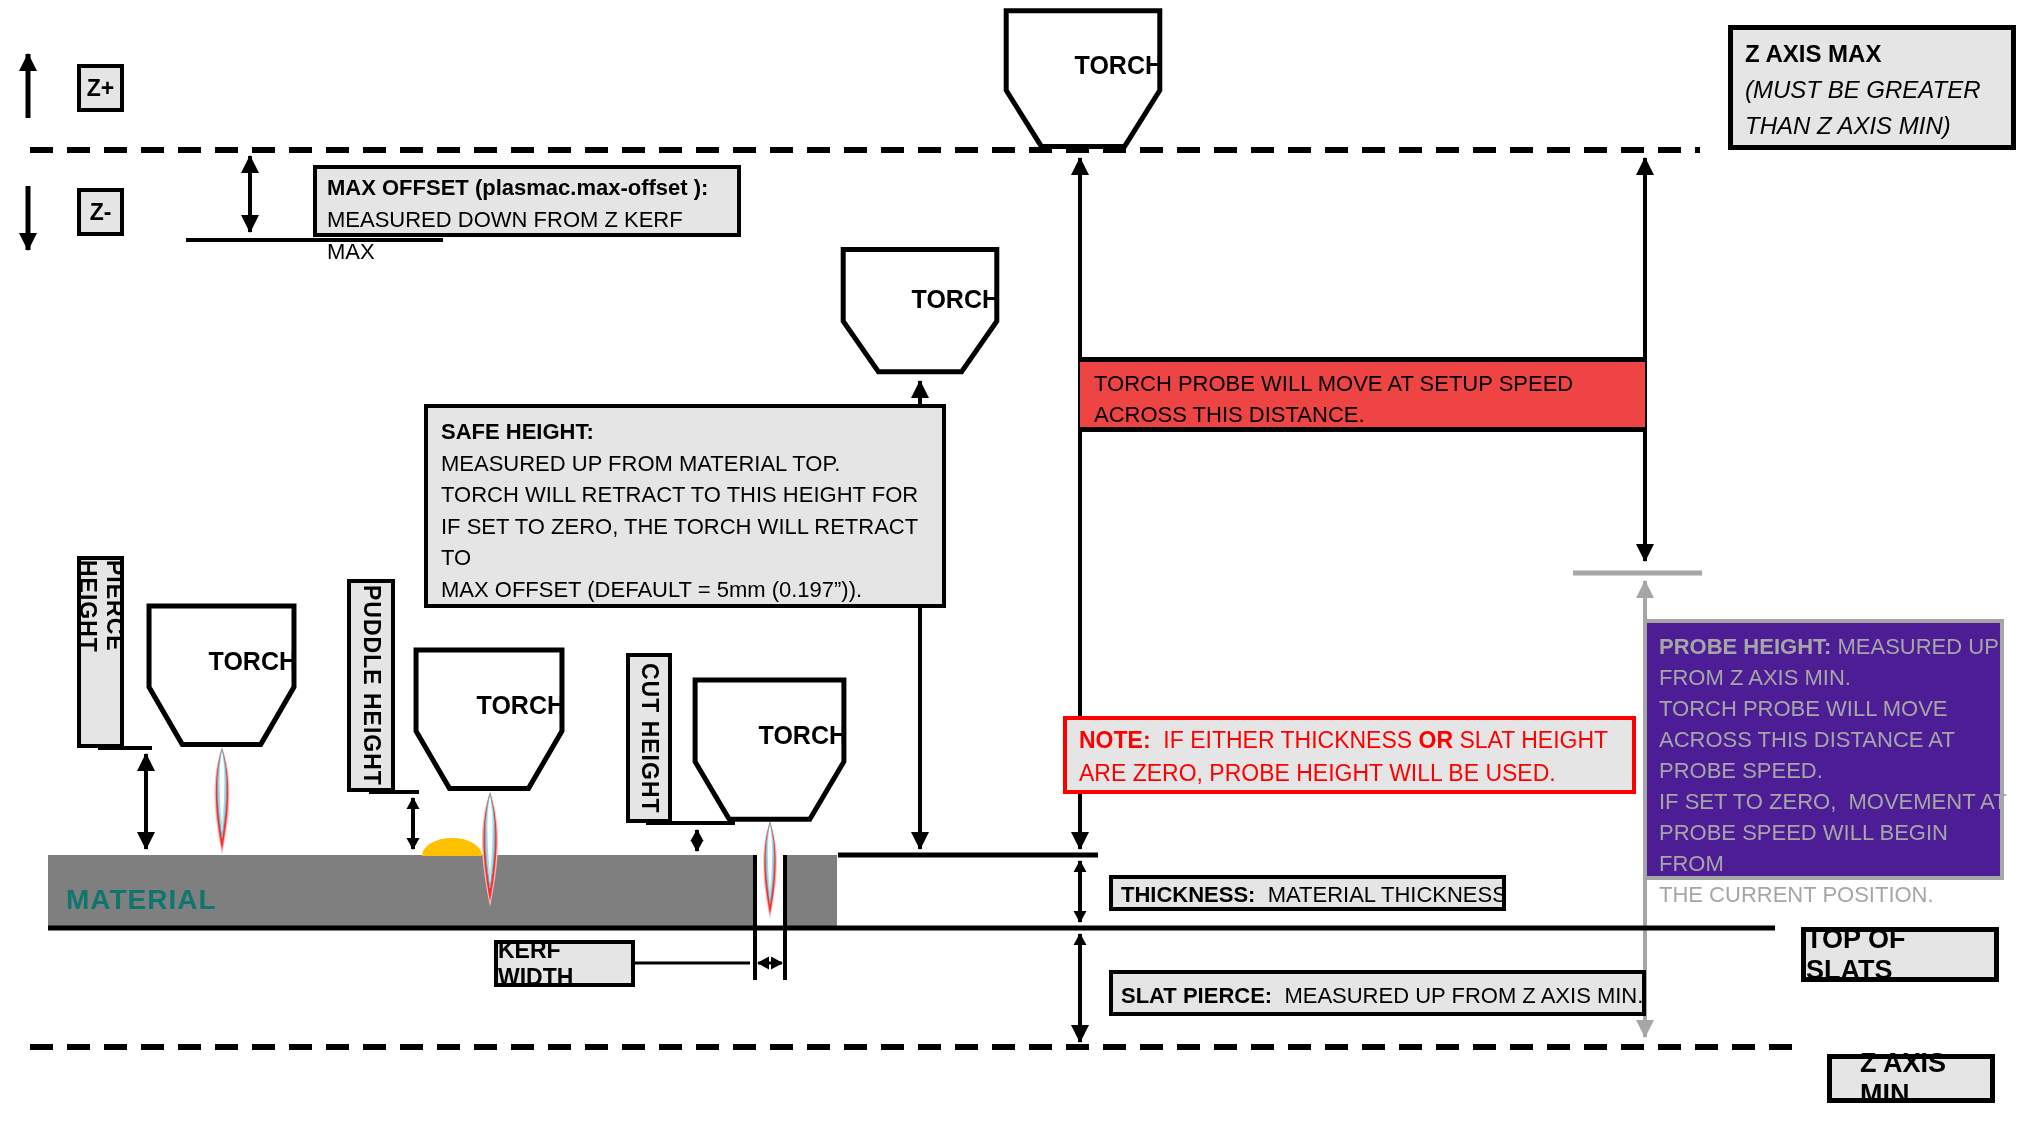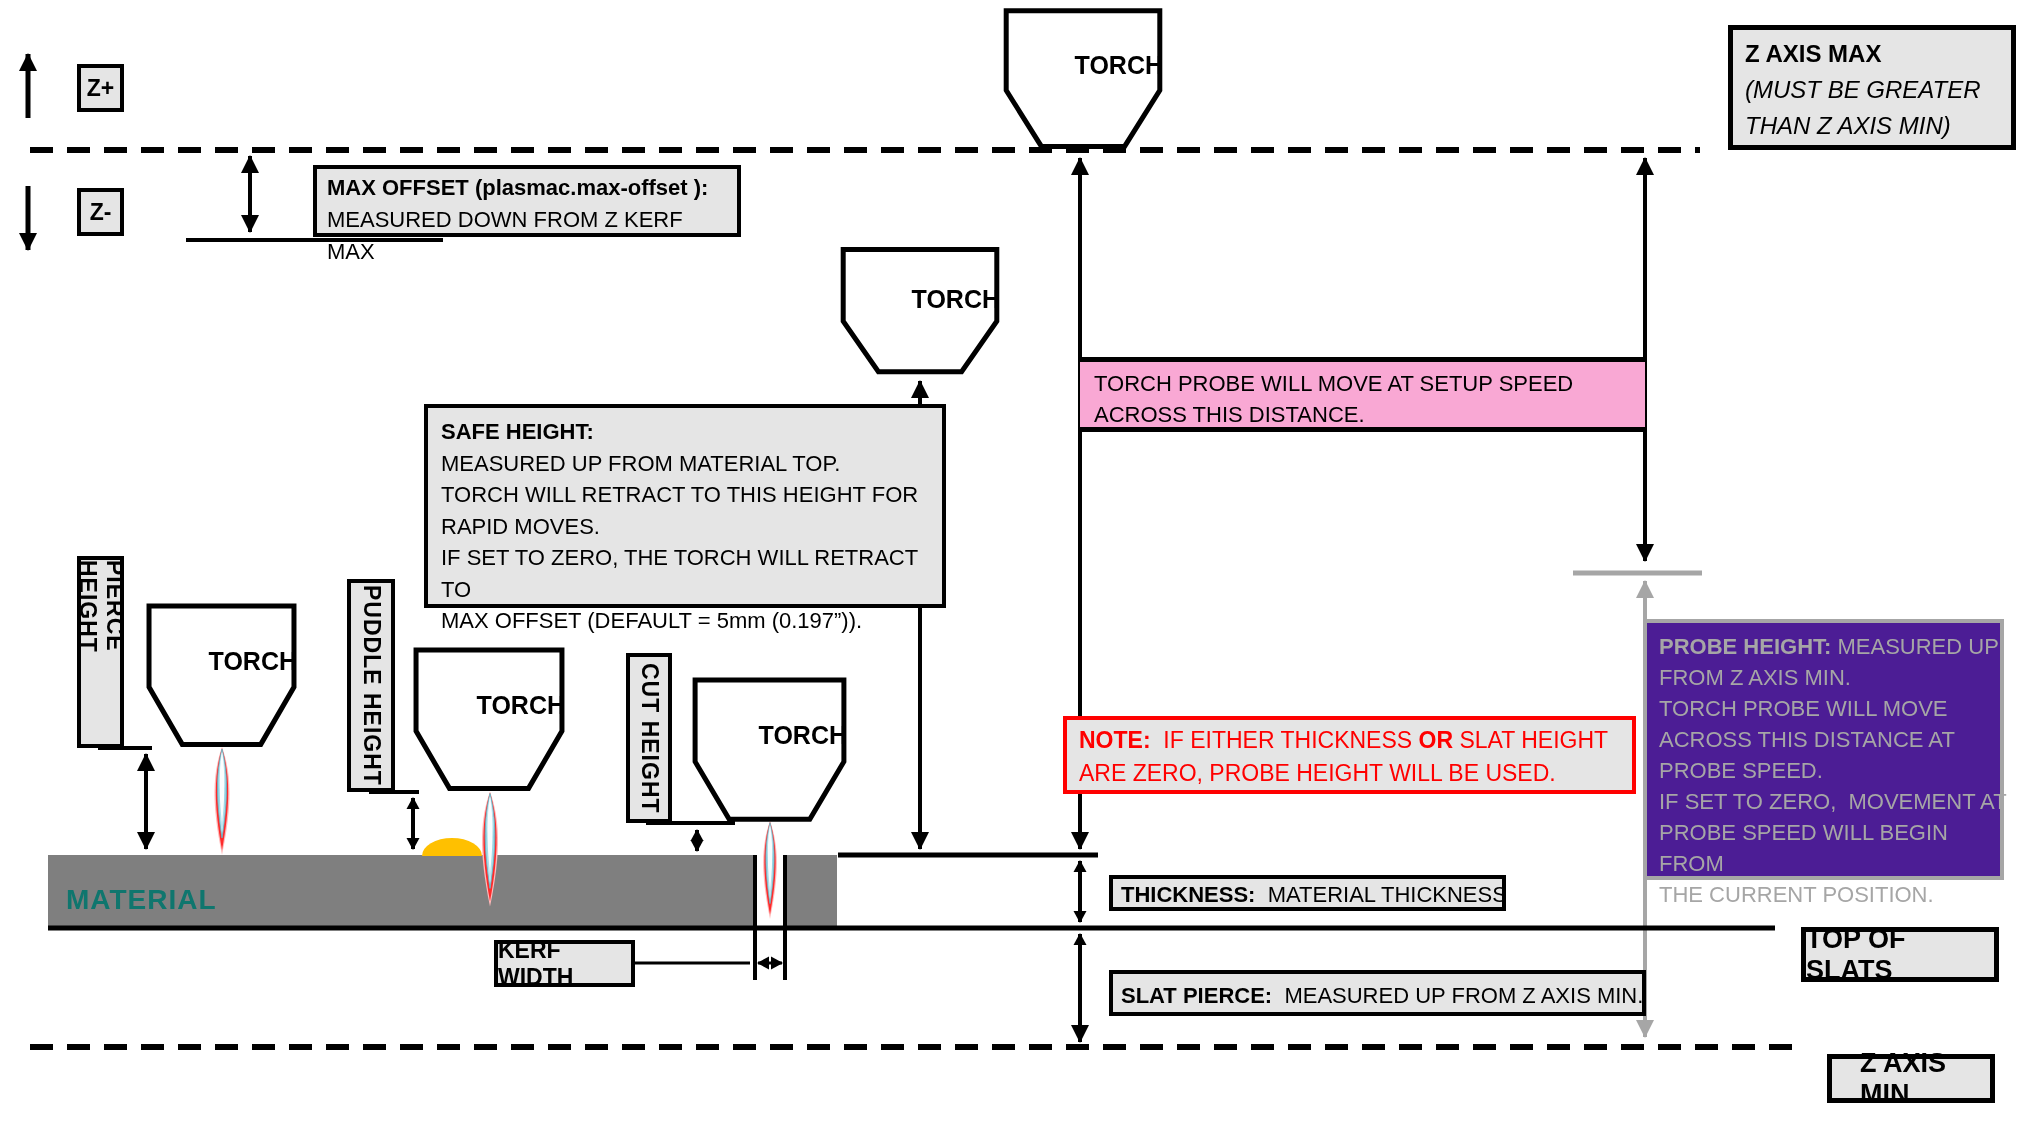"TORCH PROBE WILL MOVE AT" .probebox-text { background: #f9a8d4 -> #ef4444 }
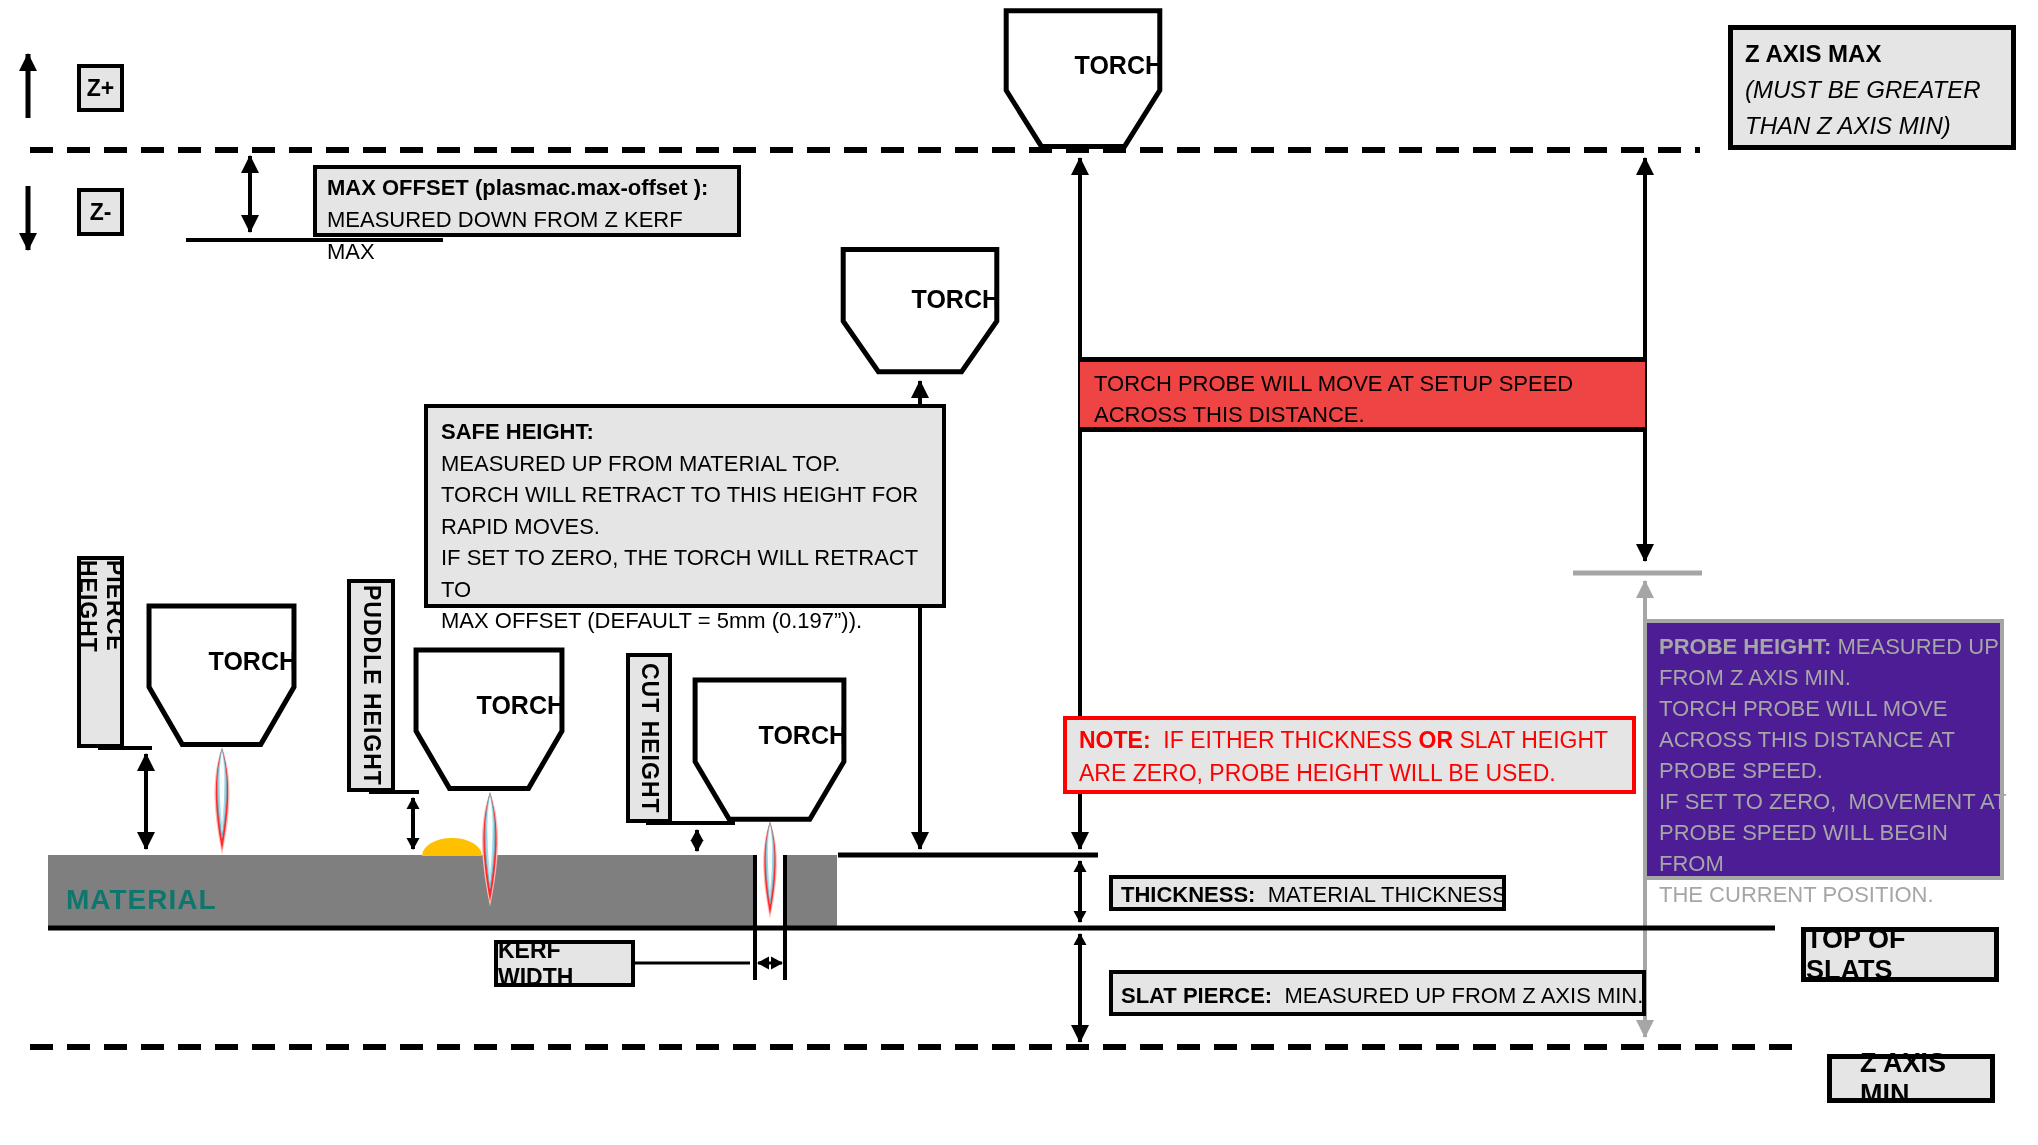"RAPID MOVES." div { html: <div>RAPID MOVES.</div> -> none }
